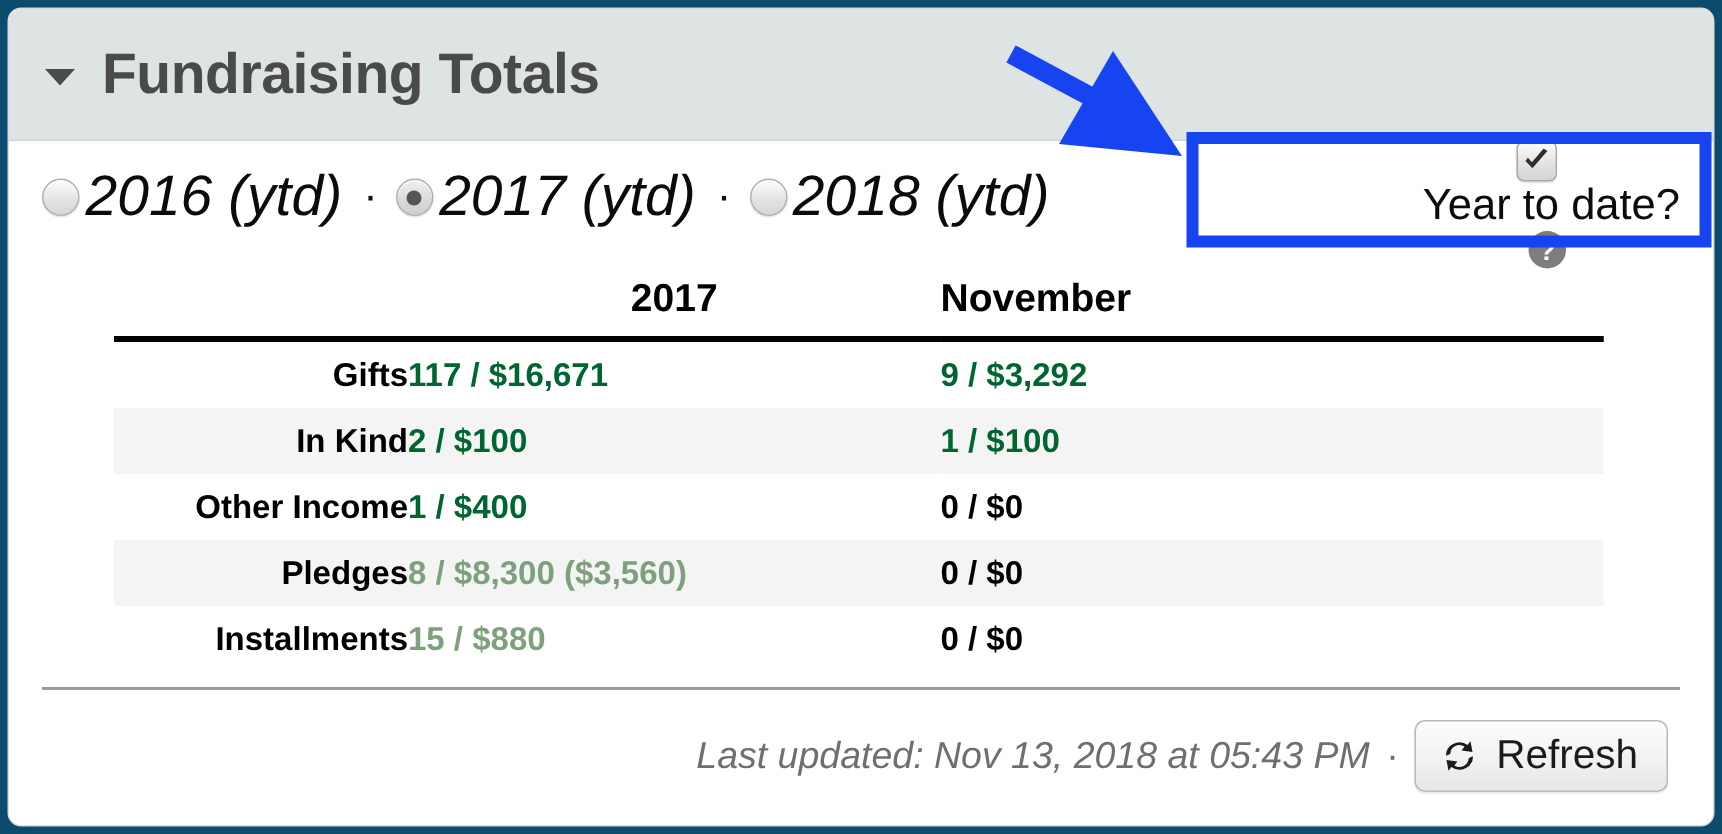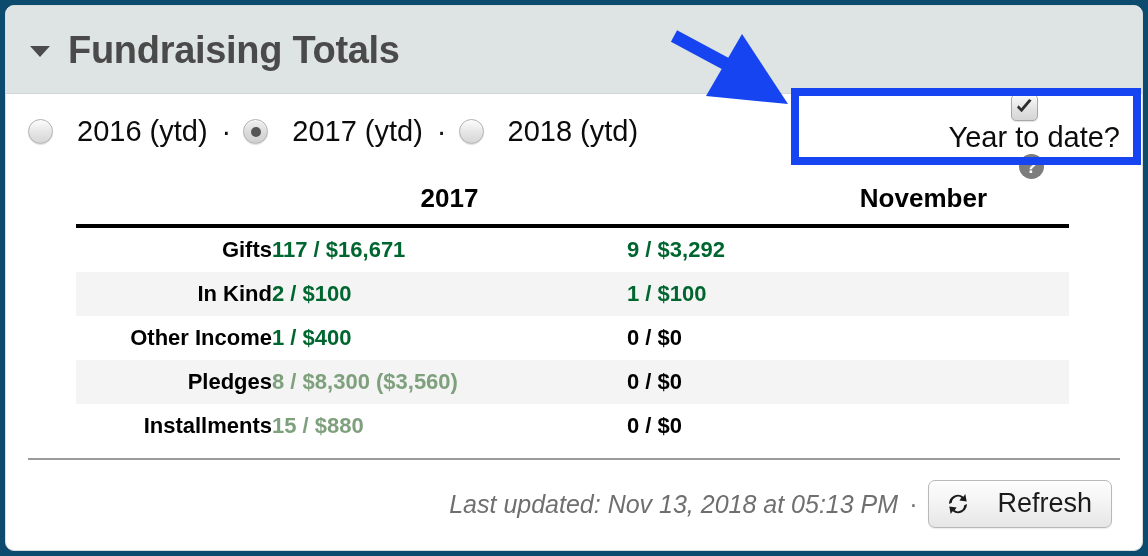"2016 (ytd)" .radio-label { font-size: 29px -> 38px; font-style: none -> italic; margin-left: 24px -> 4px }
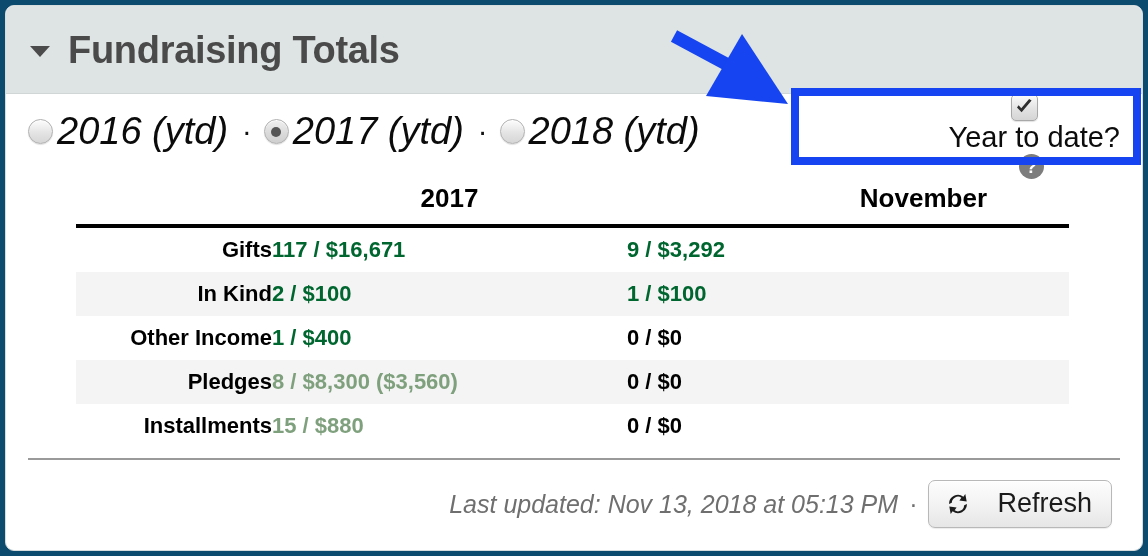"November" table.totals thead th.col-b .hd { text-align: right -> left }
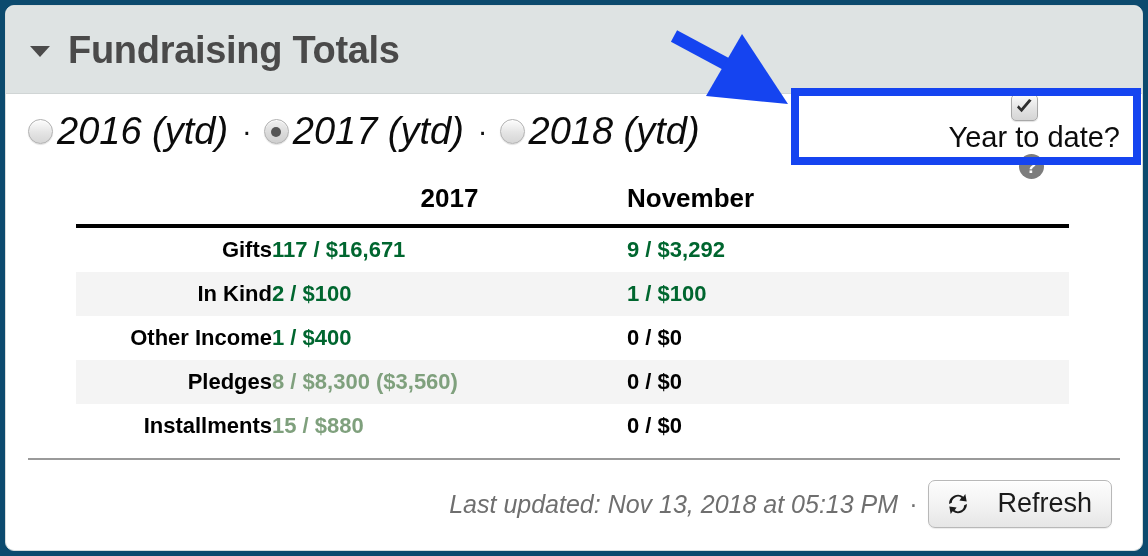"Last updated: Nov 13, 2018" span.last-updated { text: 05:13 -> 05:43 }
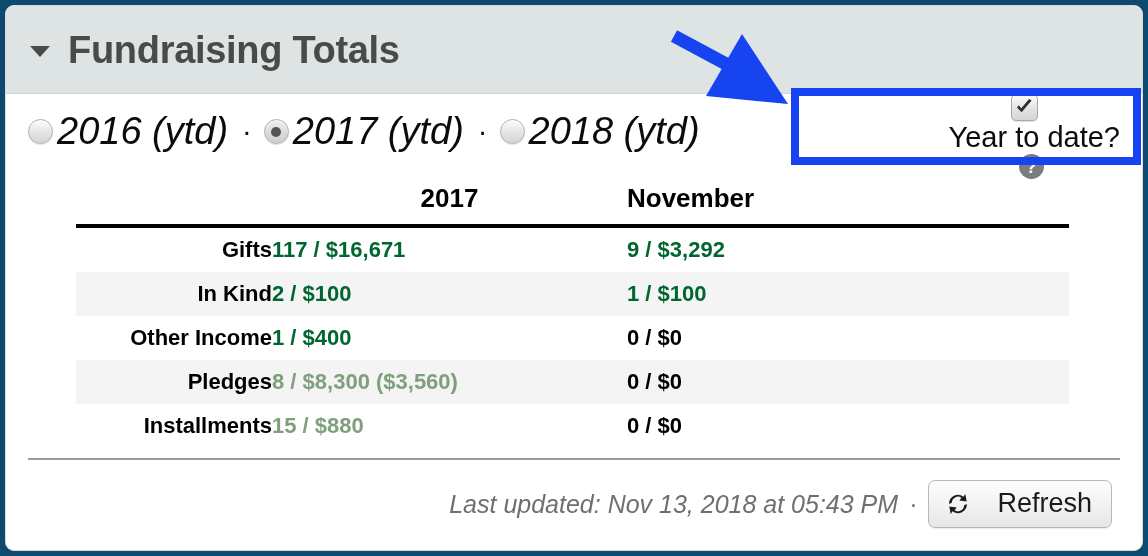"Refresh" .btn-refresh { gap: 26px -> 11px }
